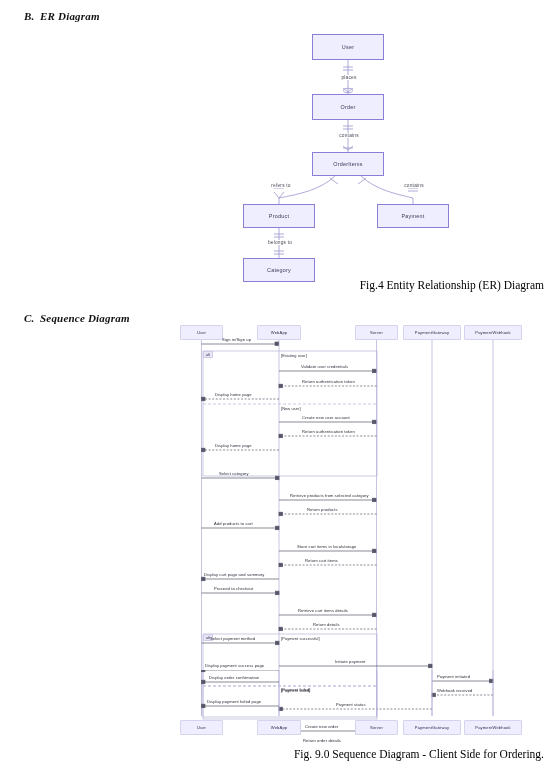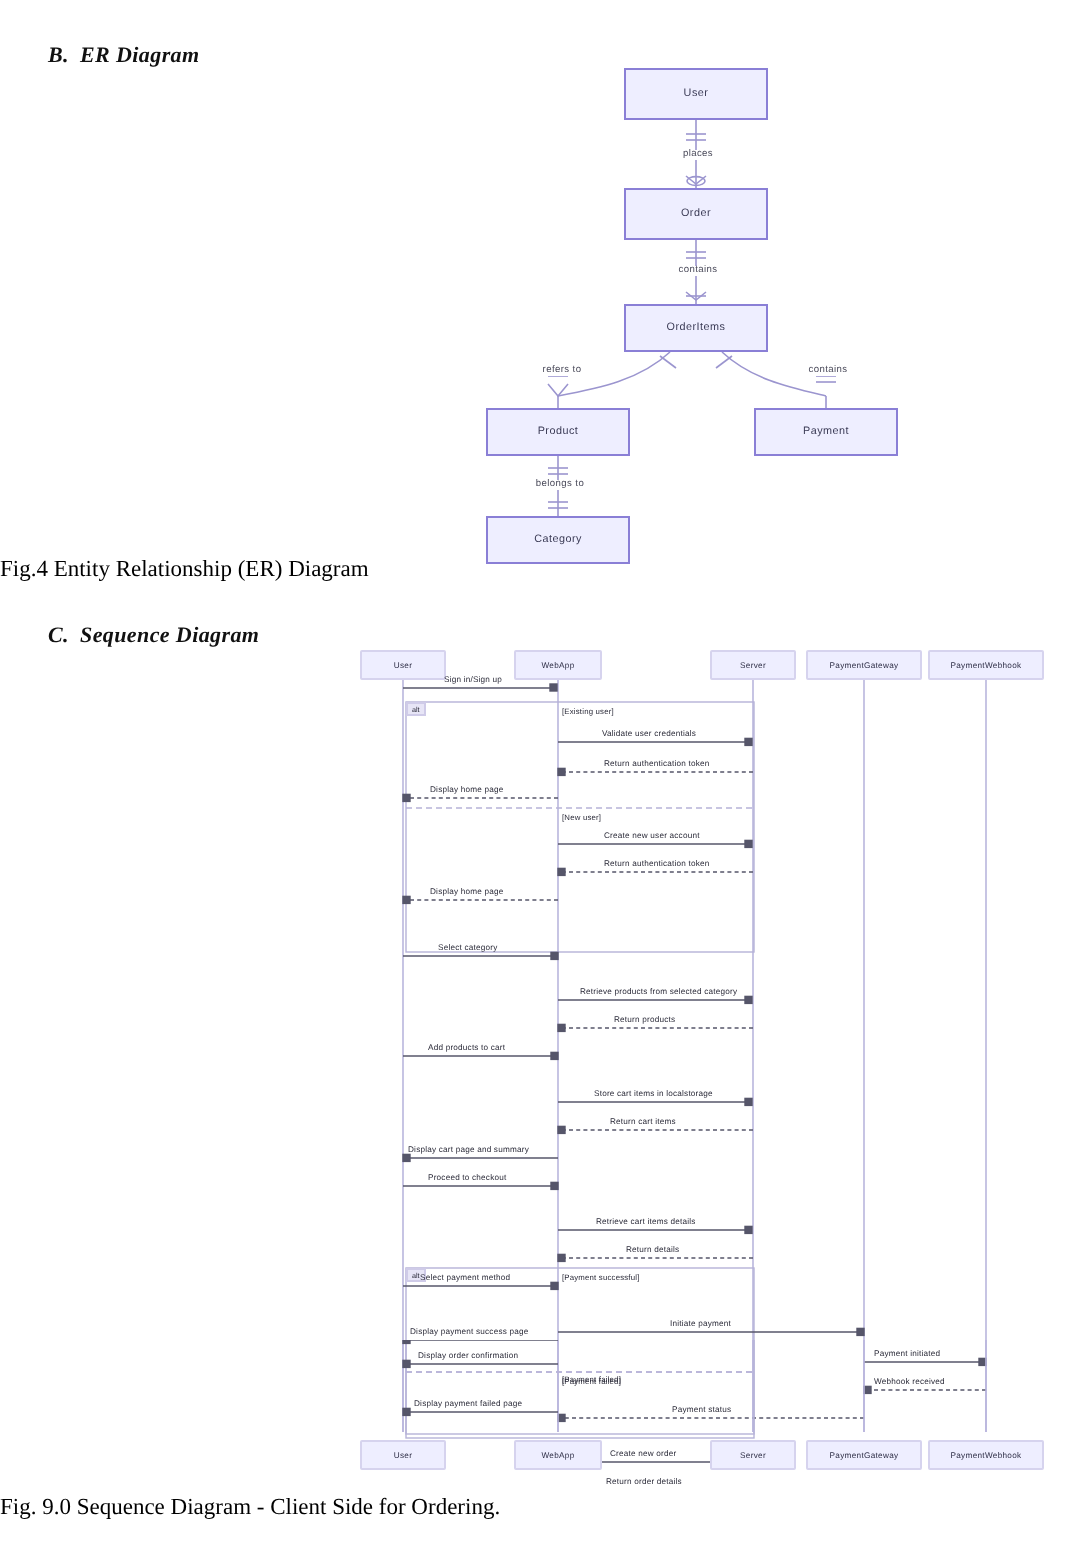"B. ER Diagram" div.section-heading { top: 22px -> 10px }
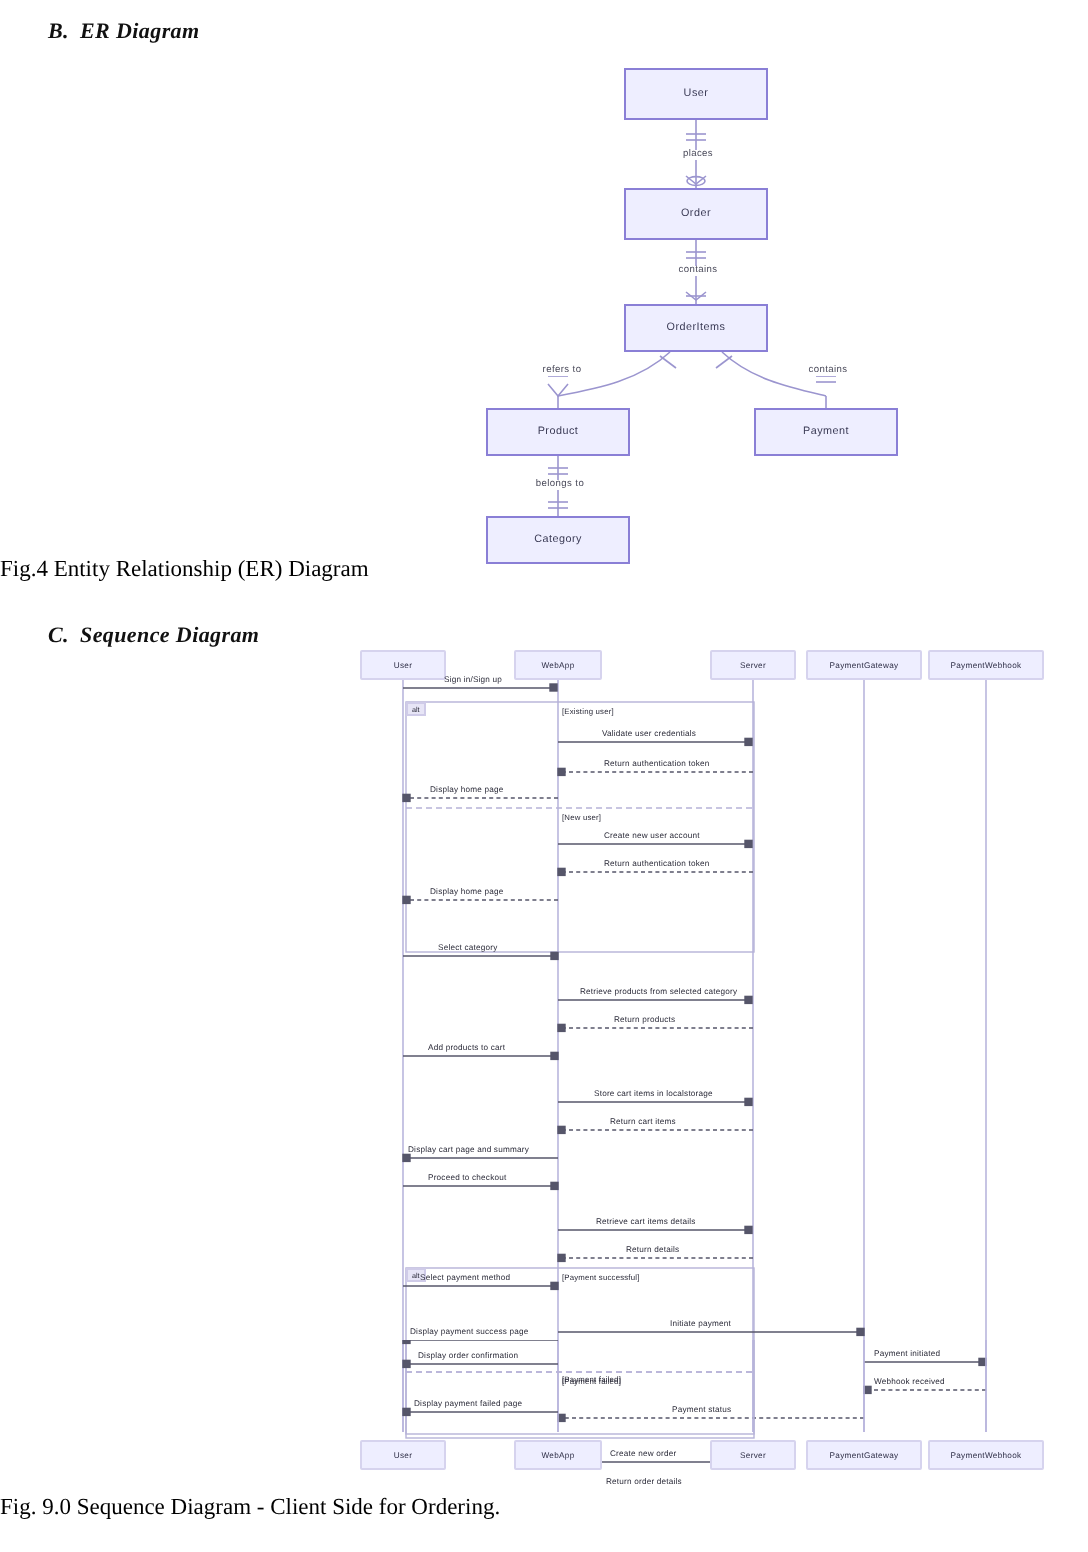"Fig.4 Entity Relationship (ER) Diagram" .fig-caption { text-align: left -> right }
